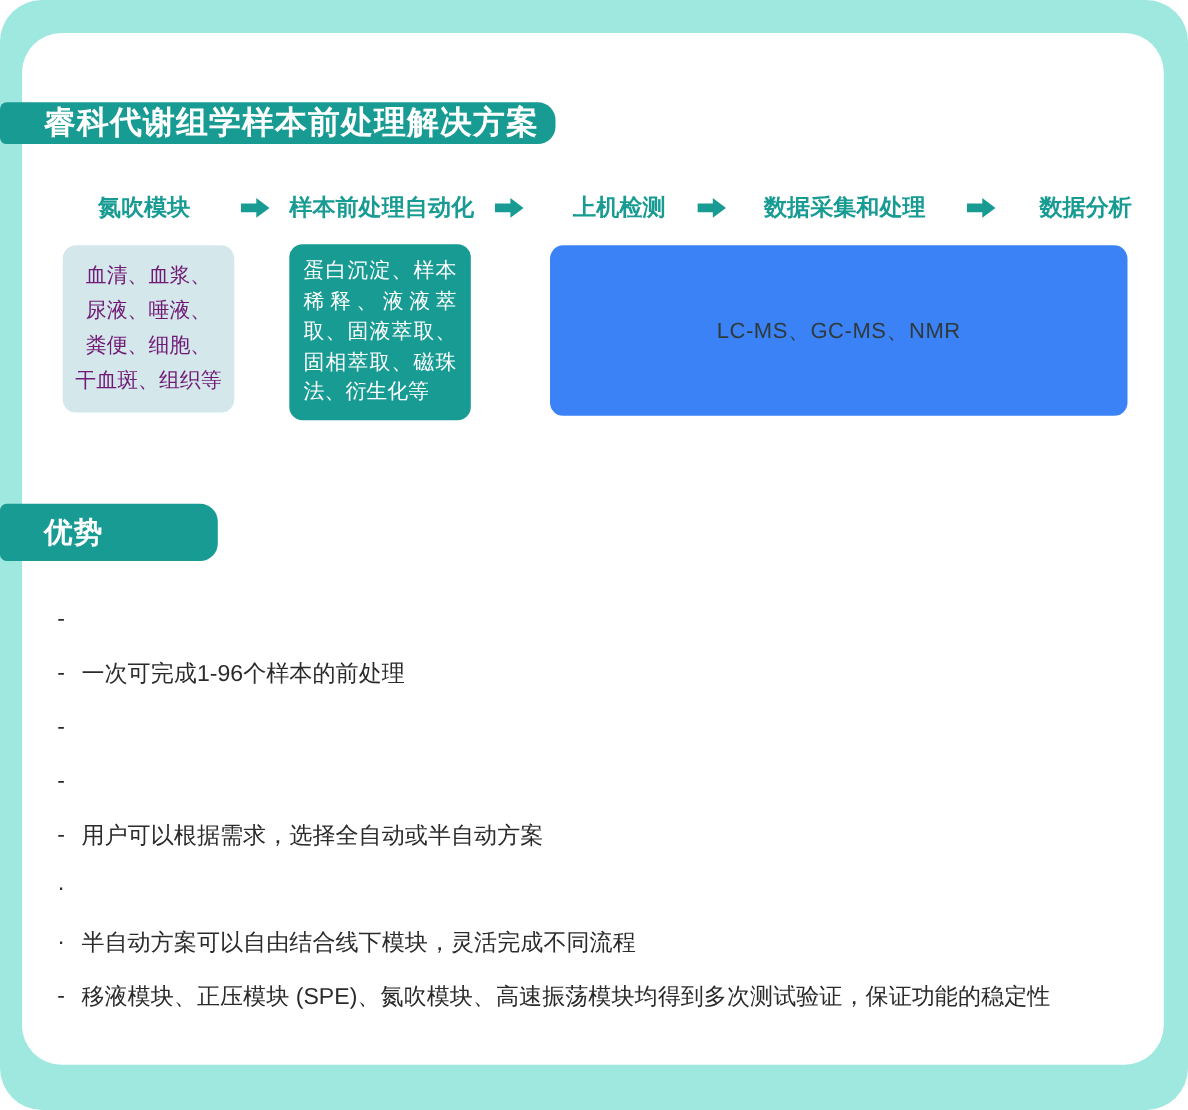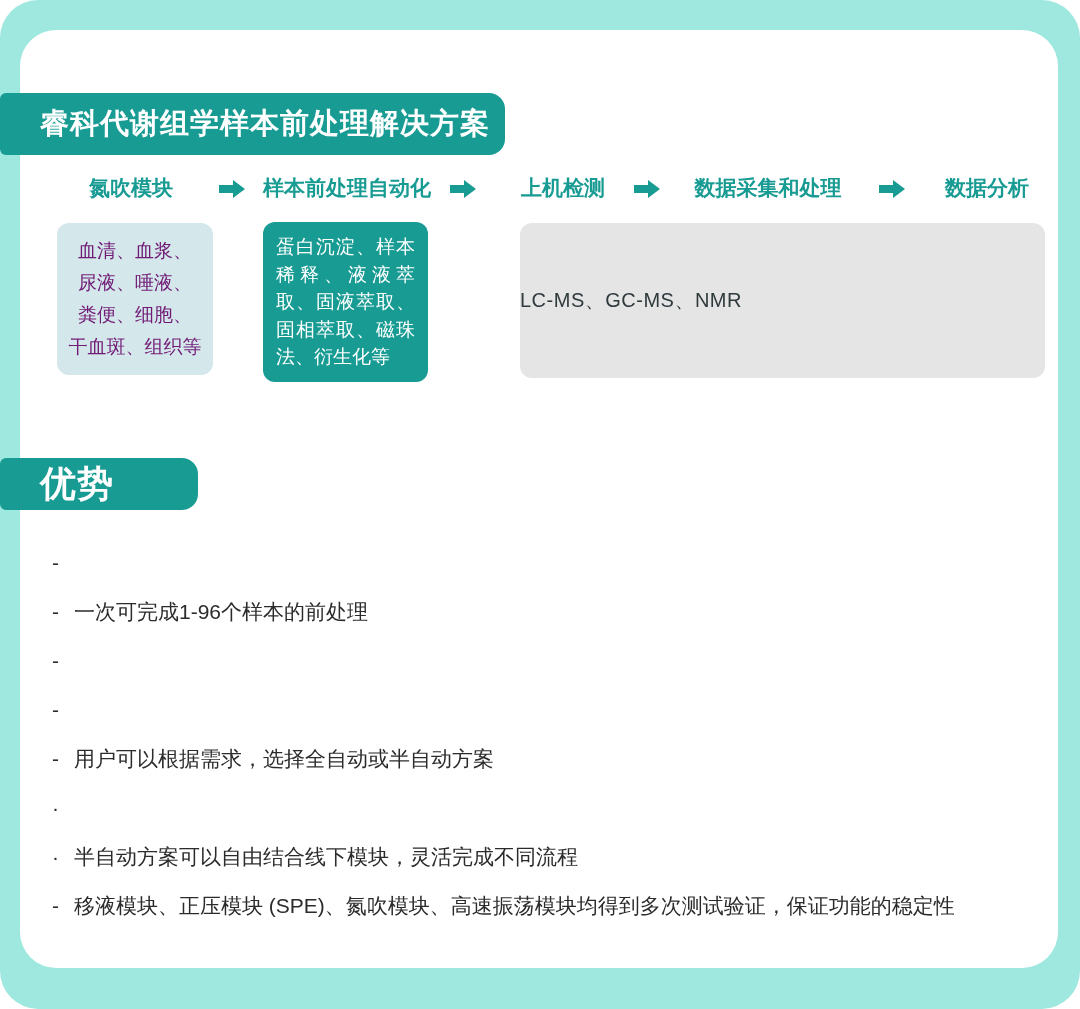"睿科代谢组学样本前处理解决方案" .title-banner { height: 62px -> 38px }
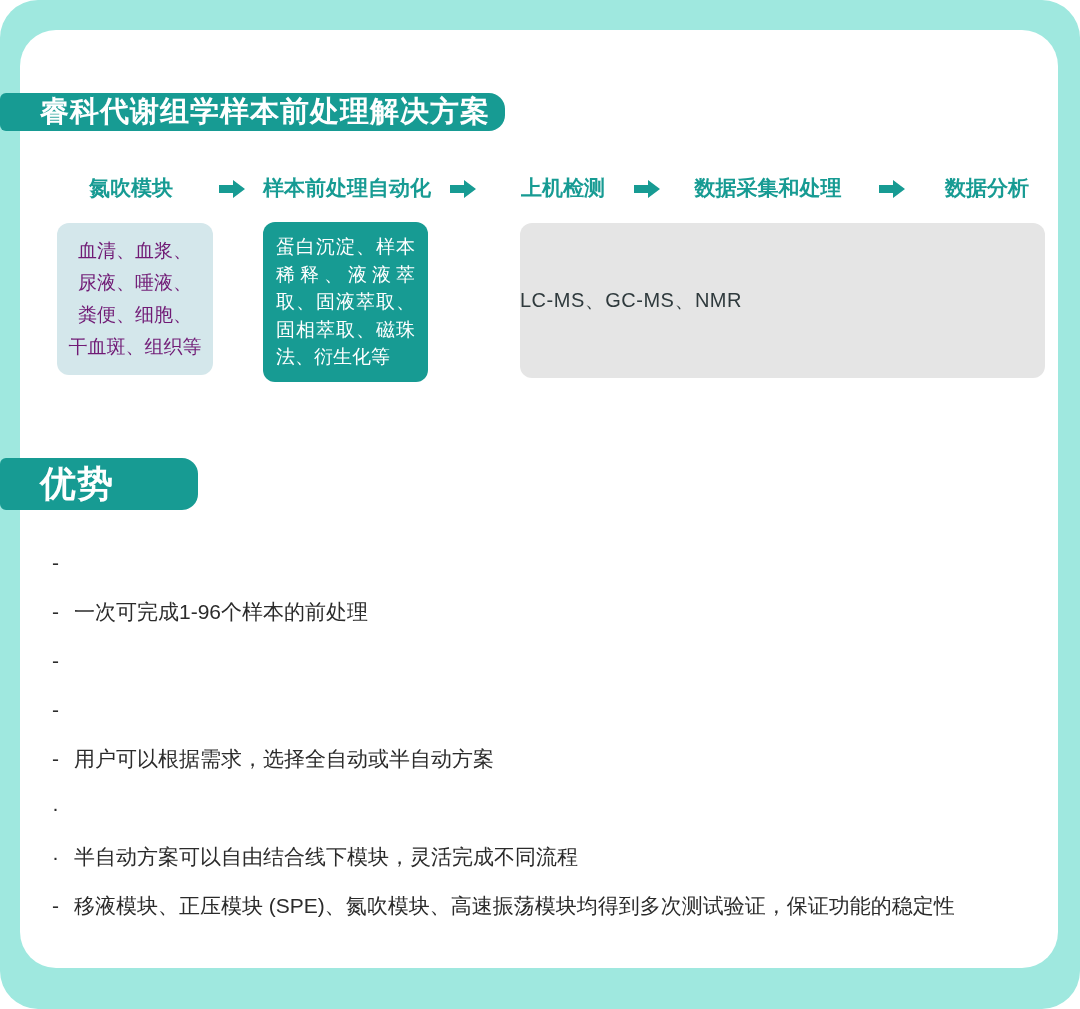"LC-MS、GC-MS、NMR" .box-detect { background: #e5e5e5 -> #3b82f6; justify-content: flex-start -> center; margin-left: 20px -> none }
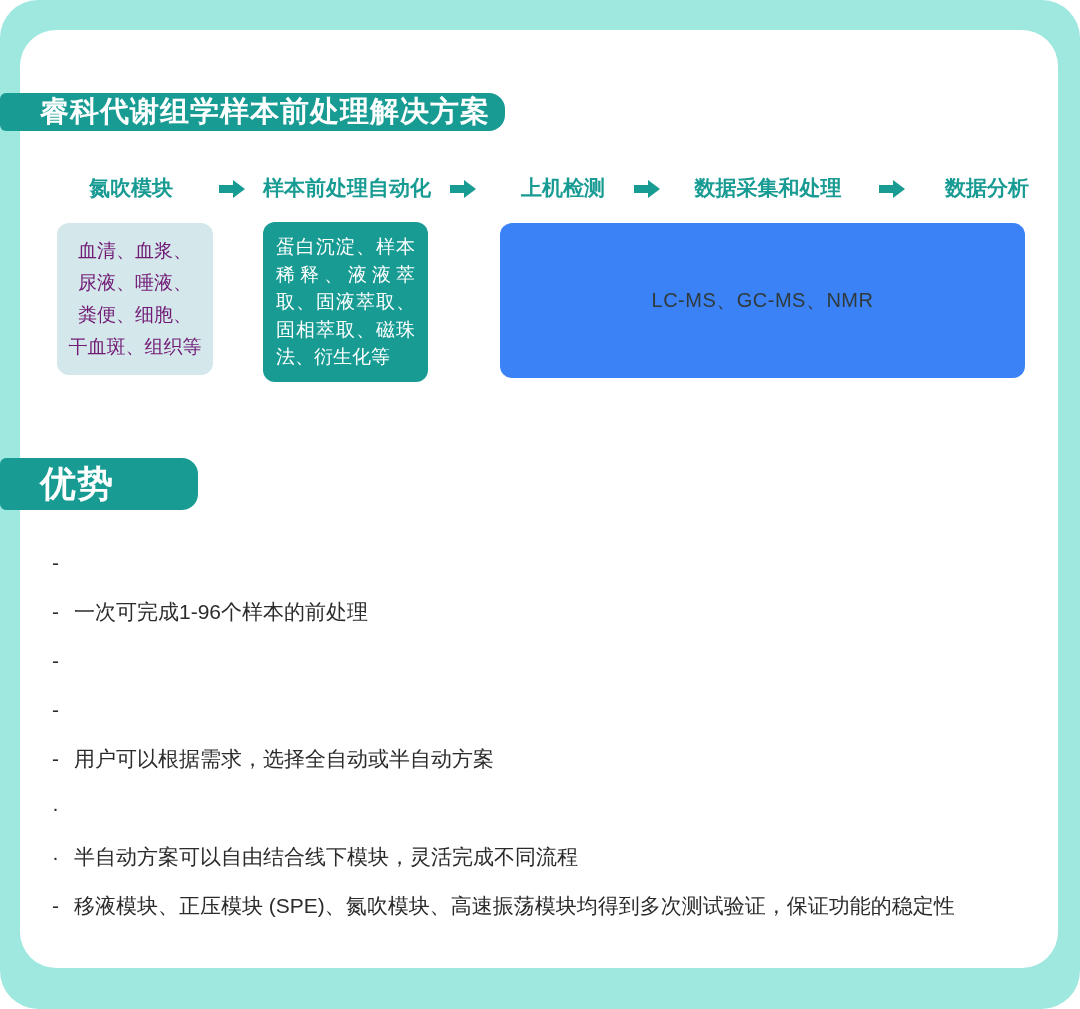"优势" .adv-banner { font-size: 36px -> 26px }
